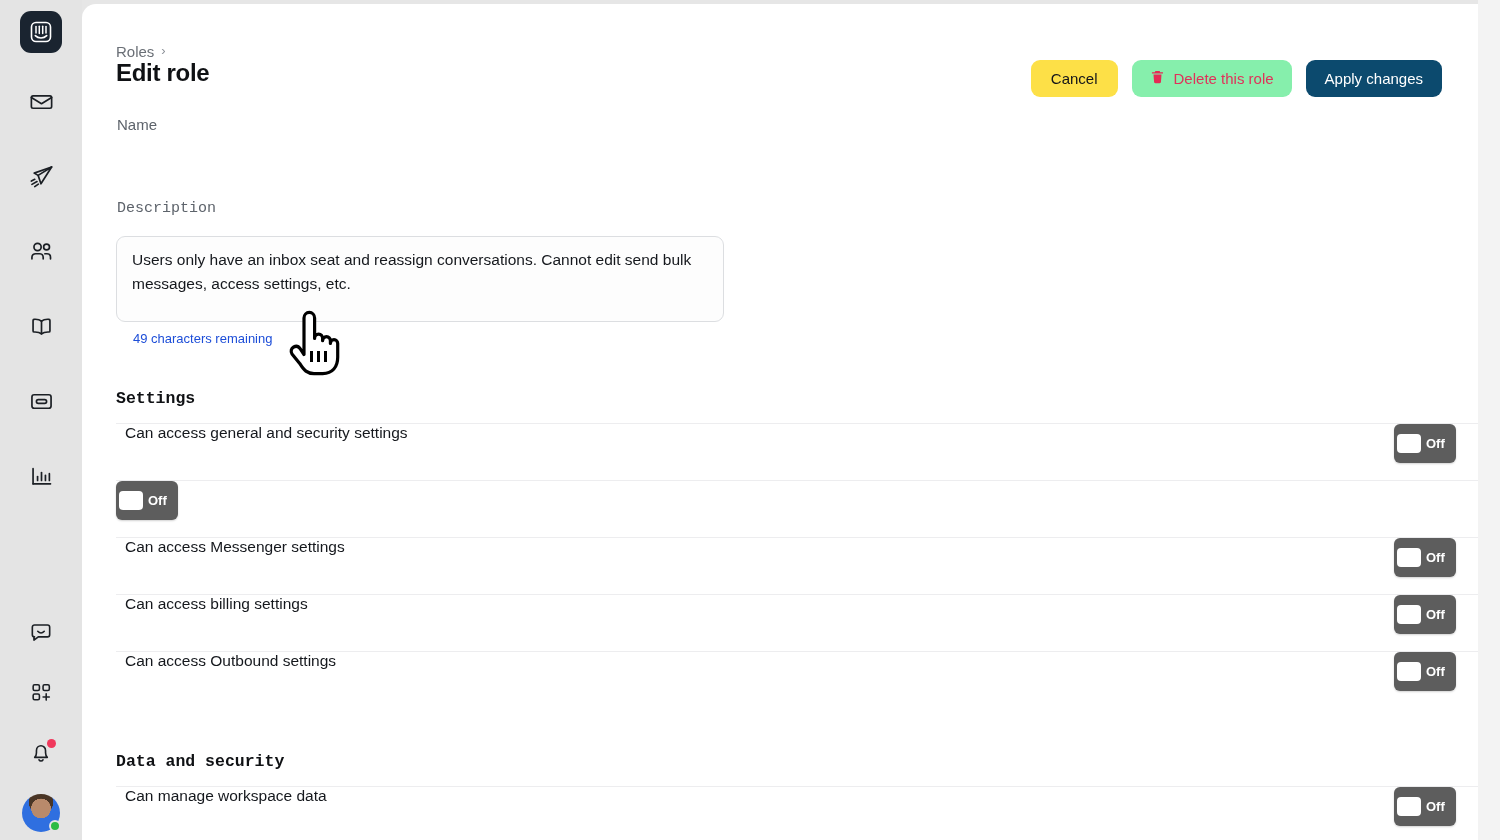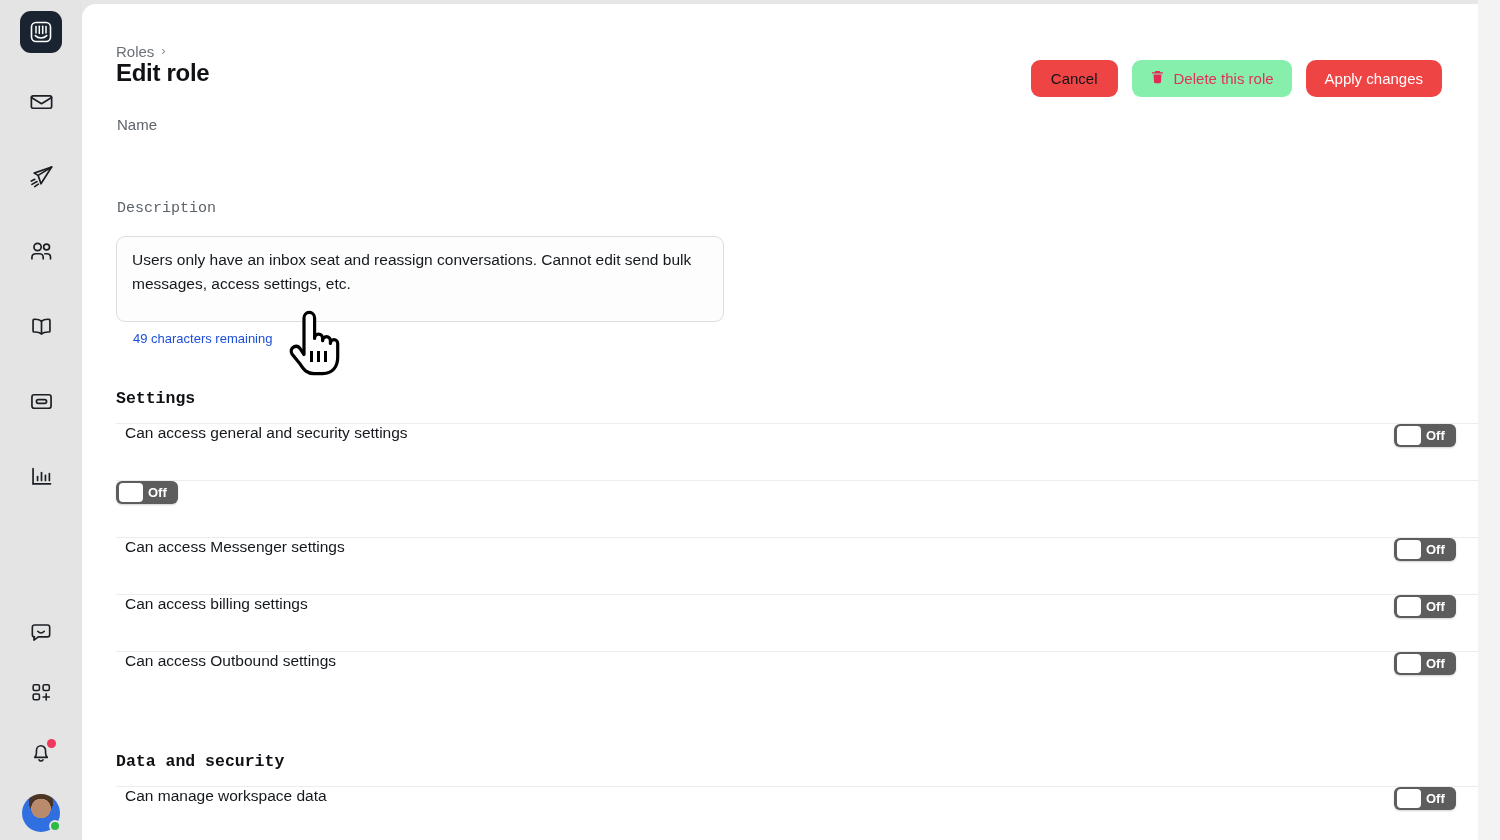"Cancel" .btn-cancel { background: #ef4444 -> #fde047 }
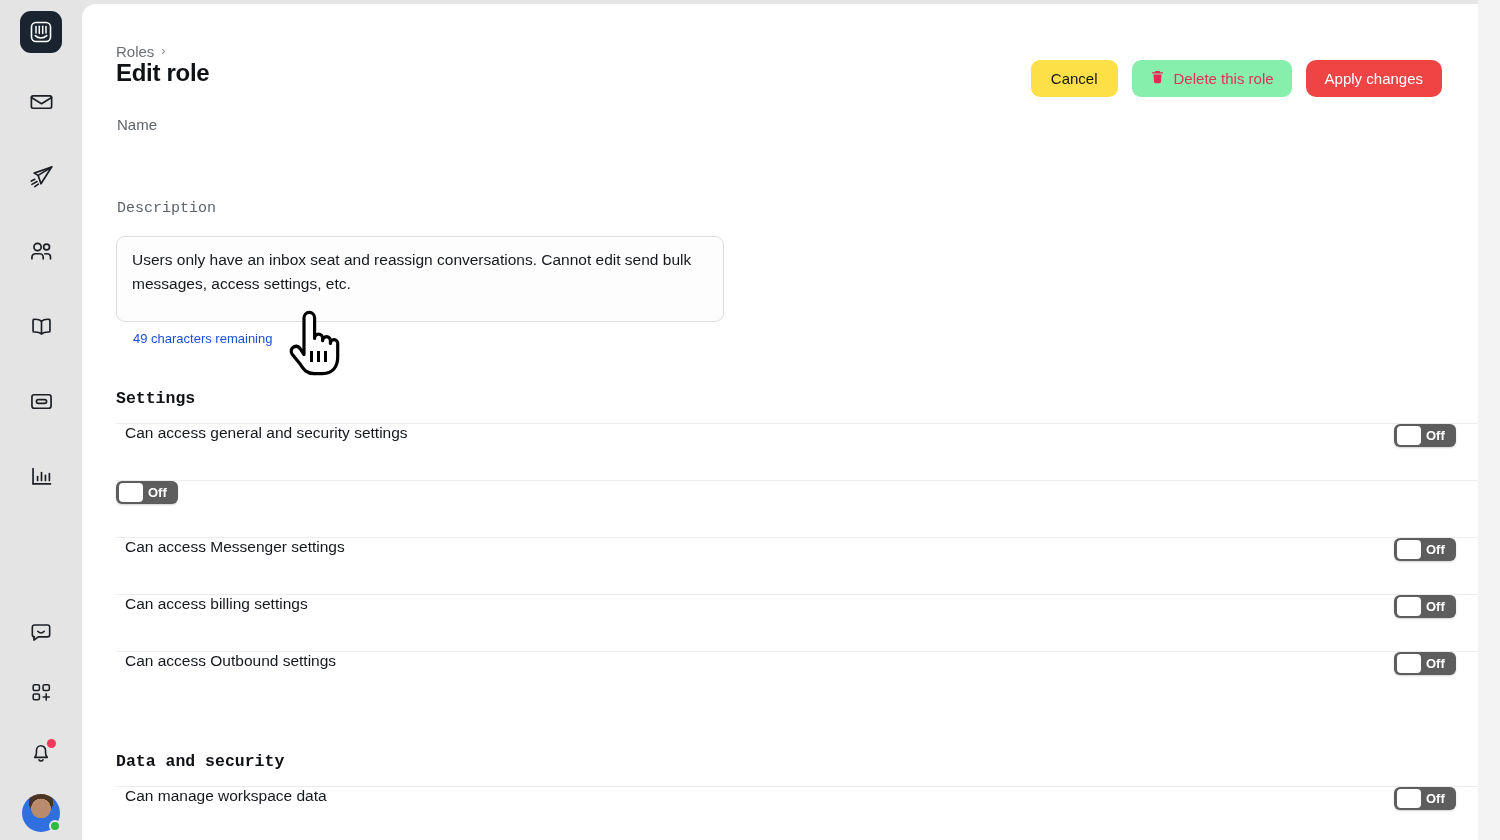"Apply changes" .btn-apply { background: #ef4444 -> #0c4a6e; border-radius: 10px -> none }
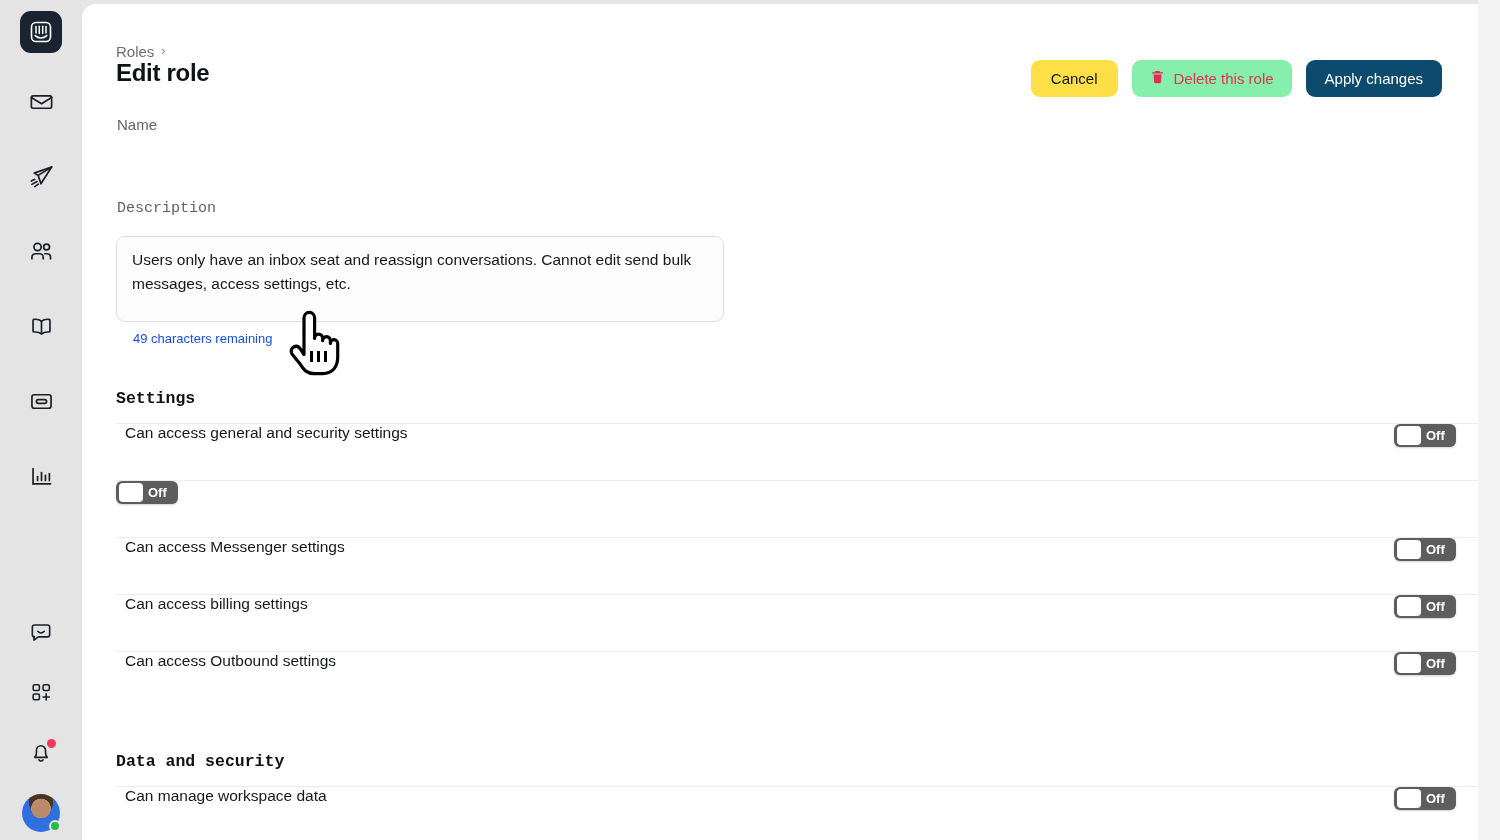"Off" .toggle { height: 23px -> 39px }
